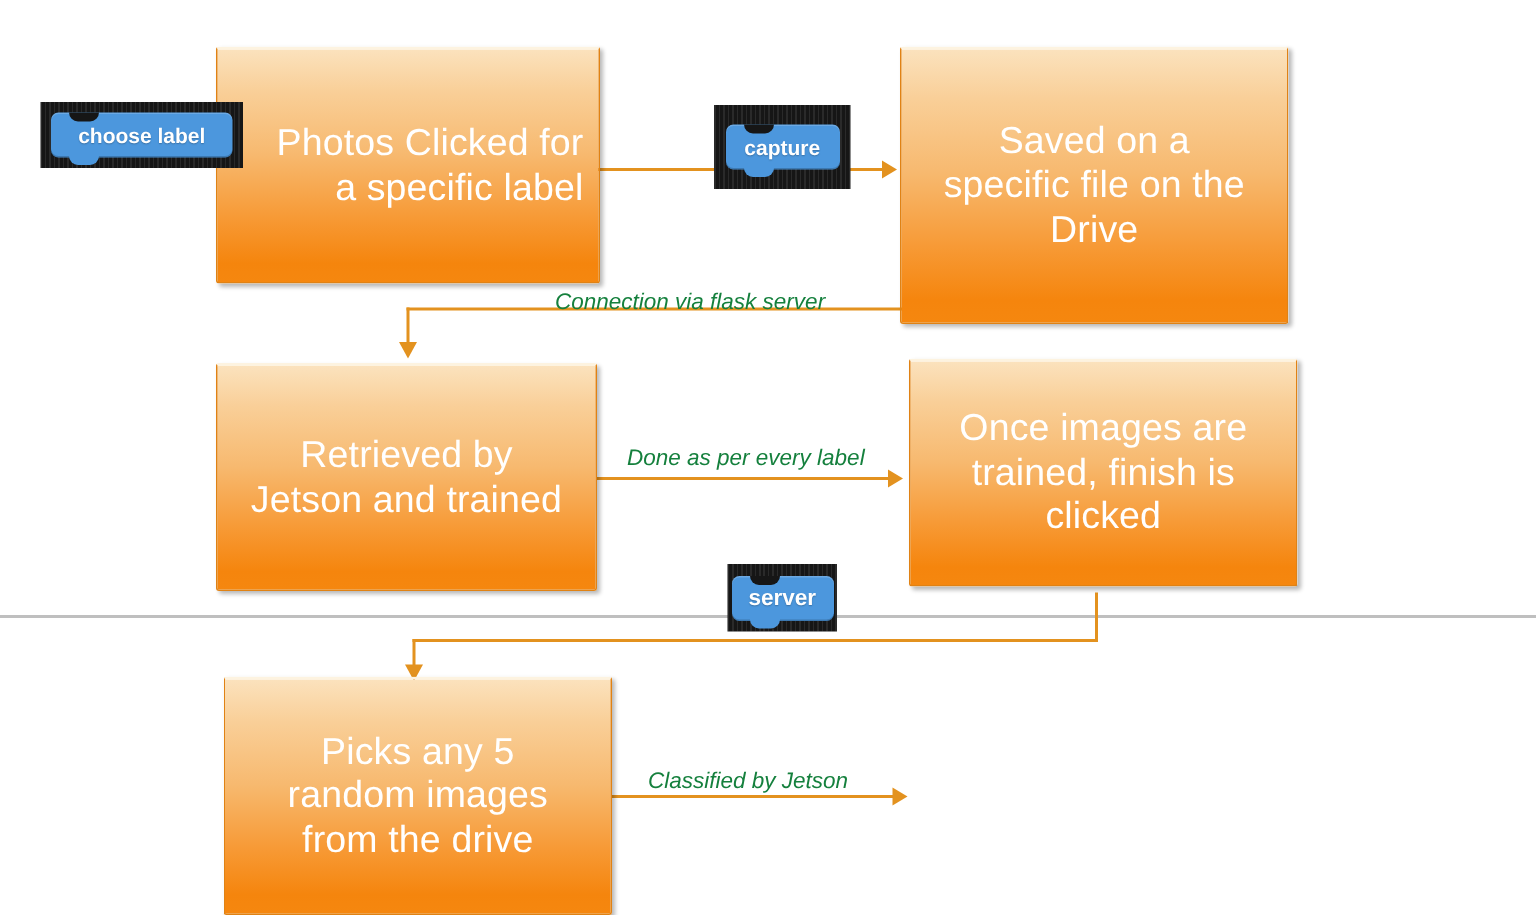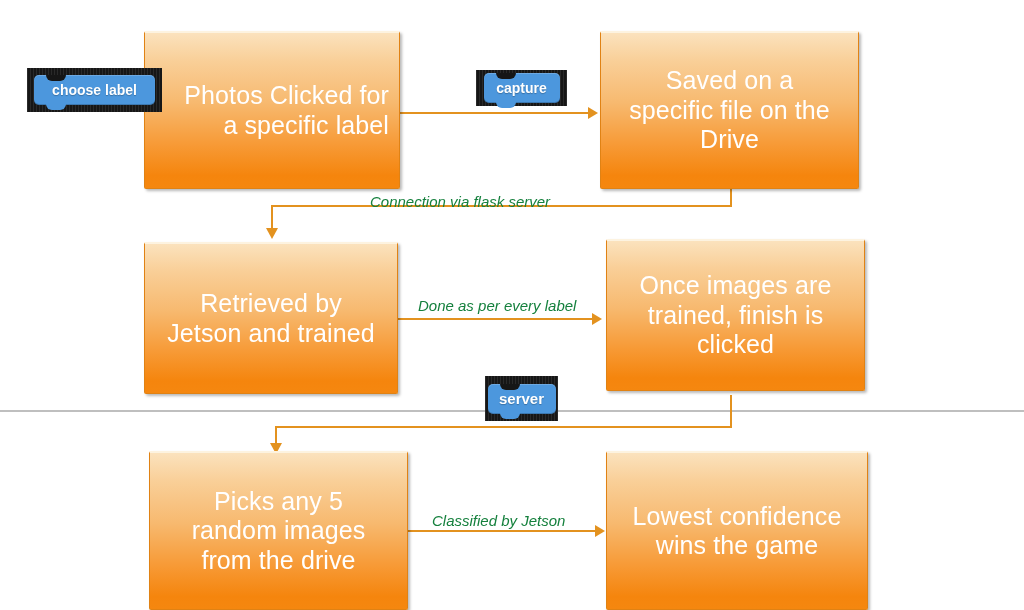"capture" div.block-img { height: 36px -> 56px }
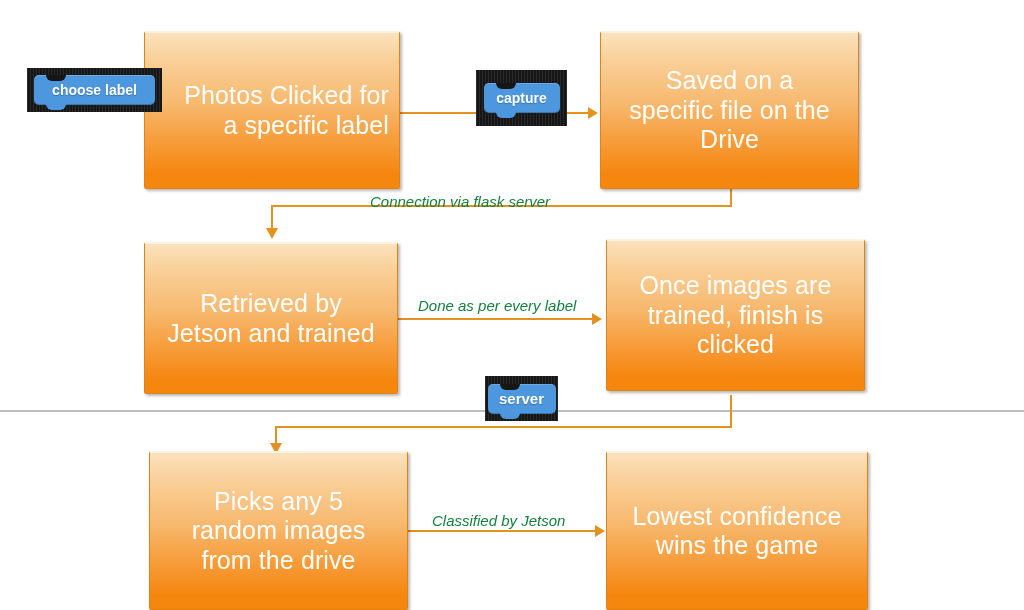"Saved on a" div.node { height: 158px -> 185px }
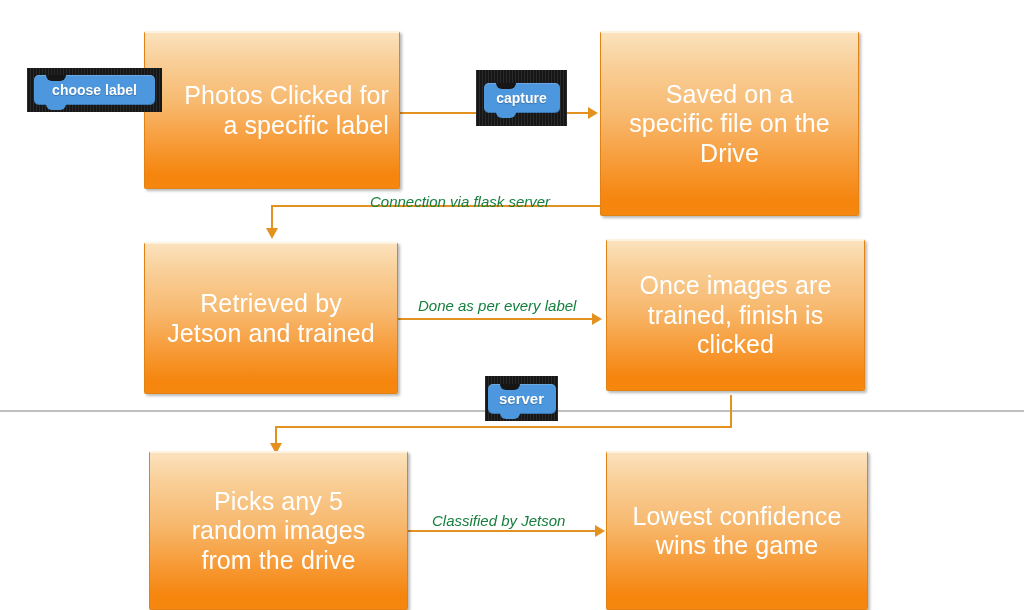"Lowest confidence" div.node { html: <div> <span>Lowest confidence wins the game</span> </div> -> none }
